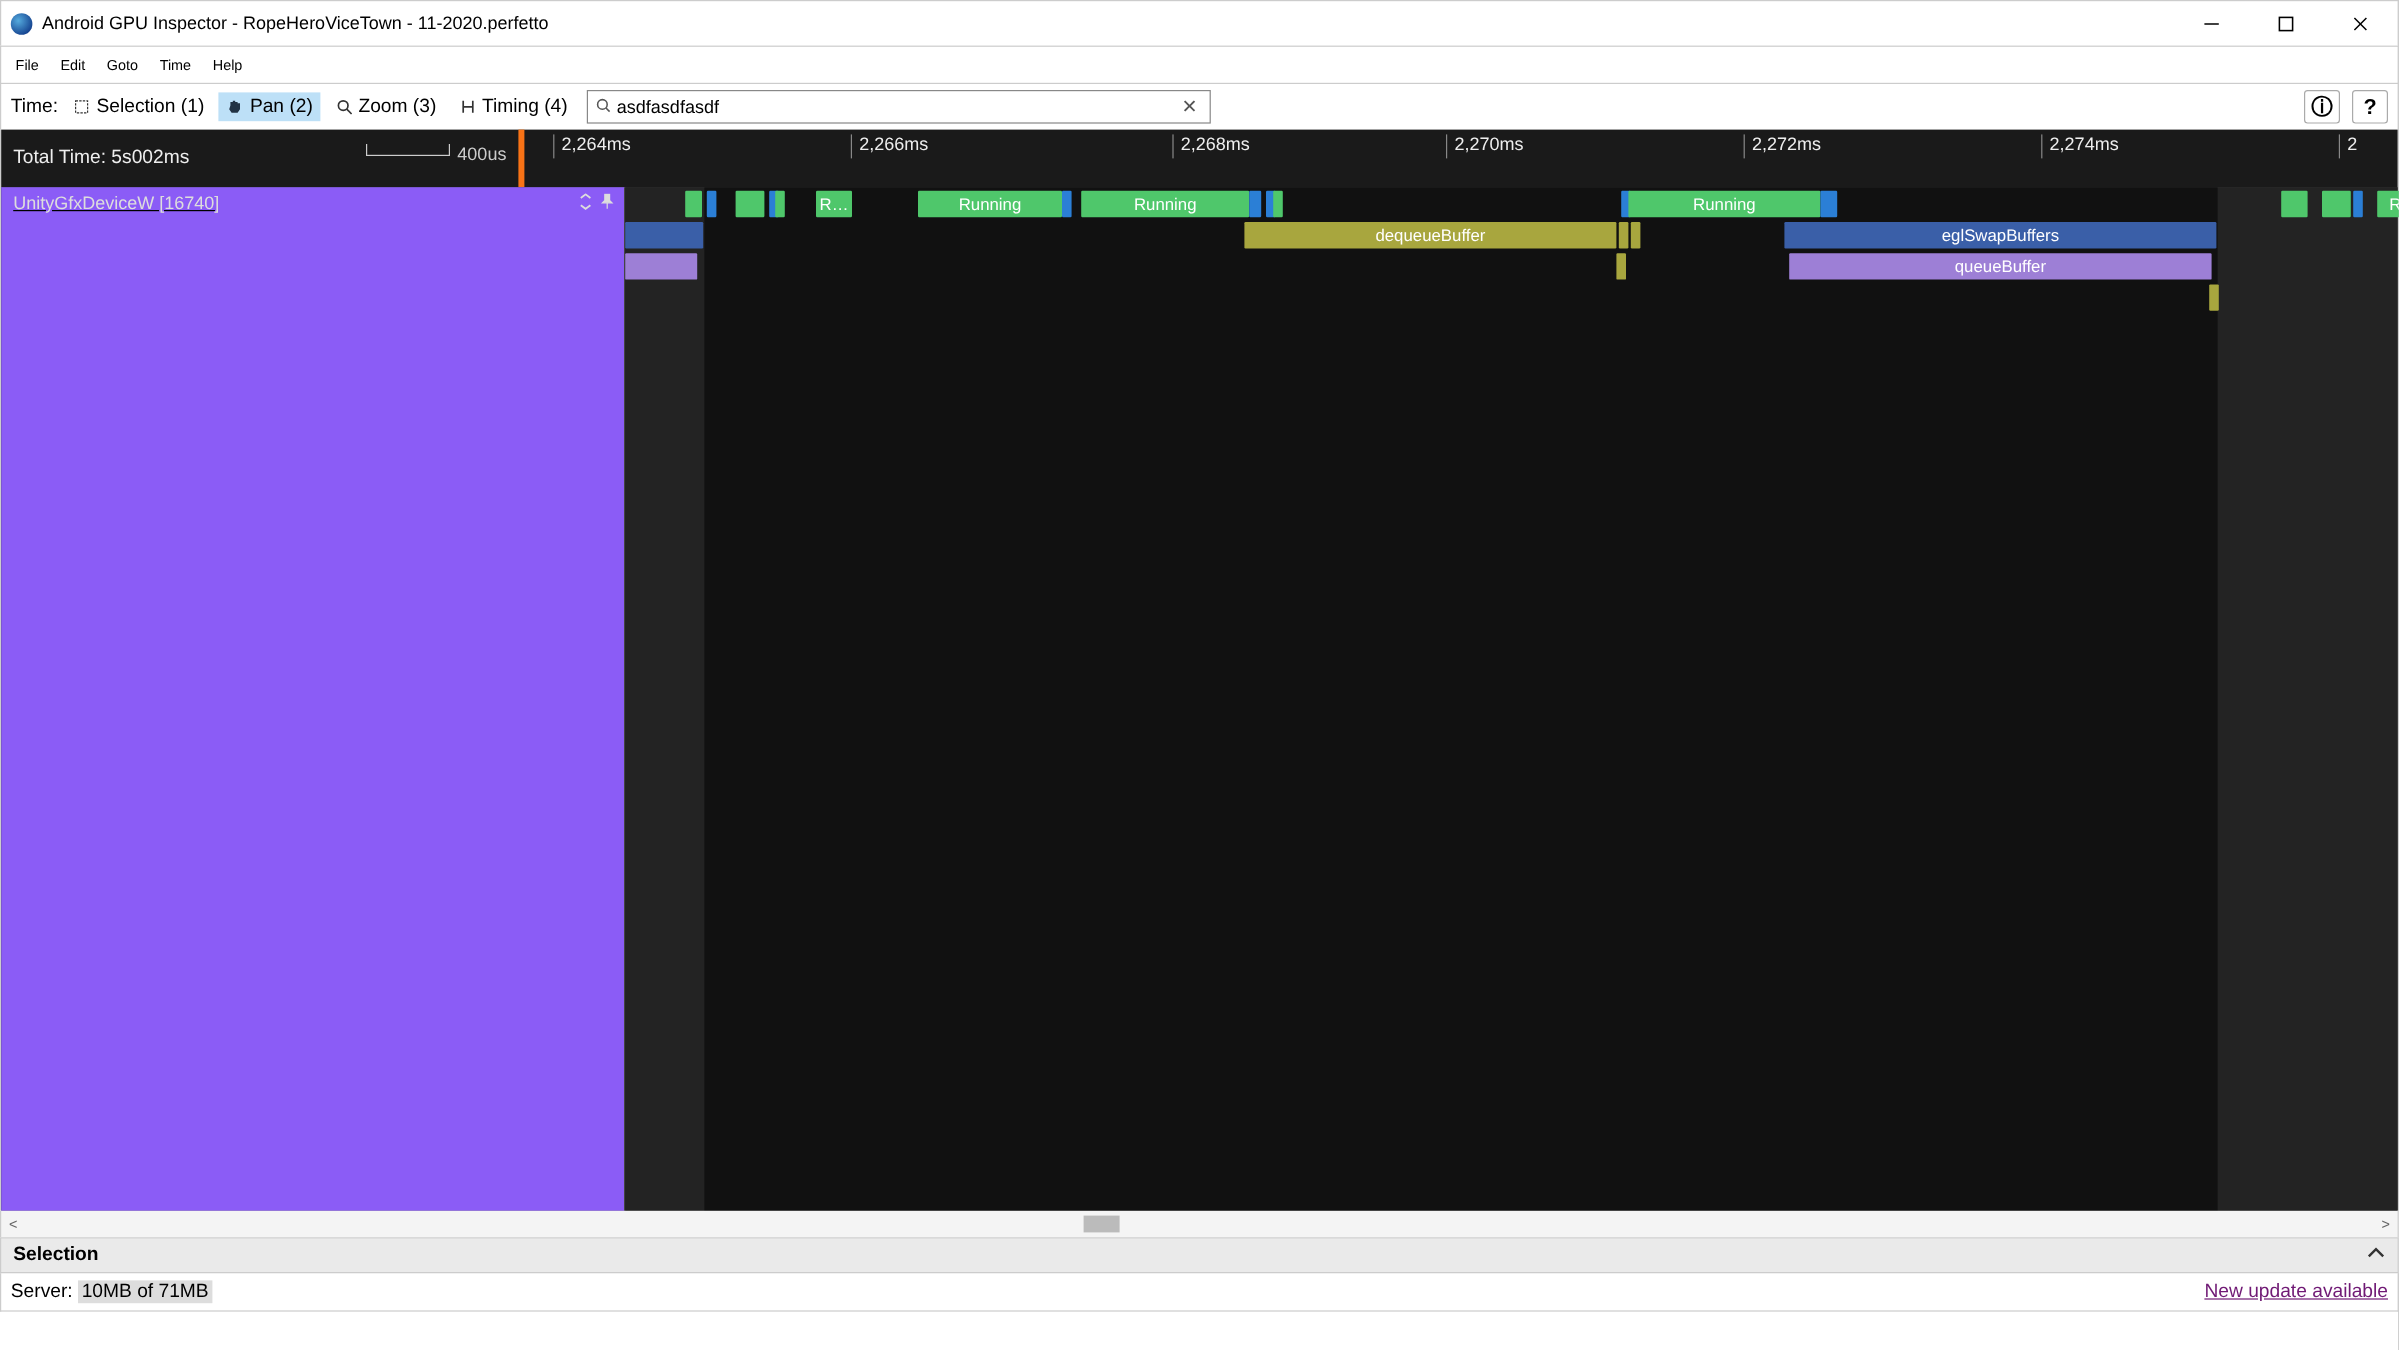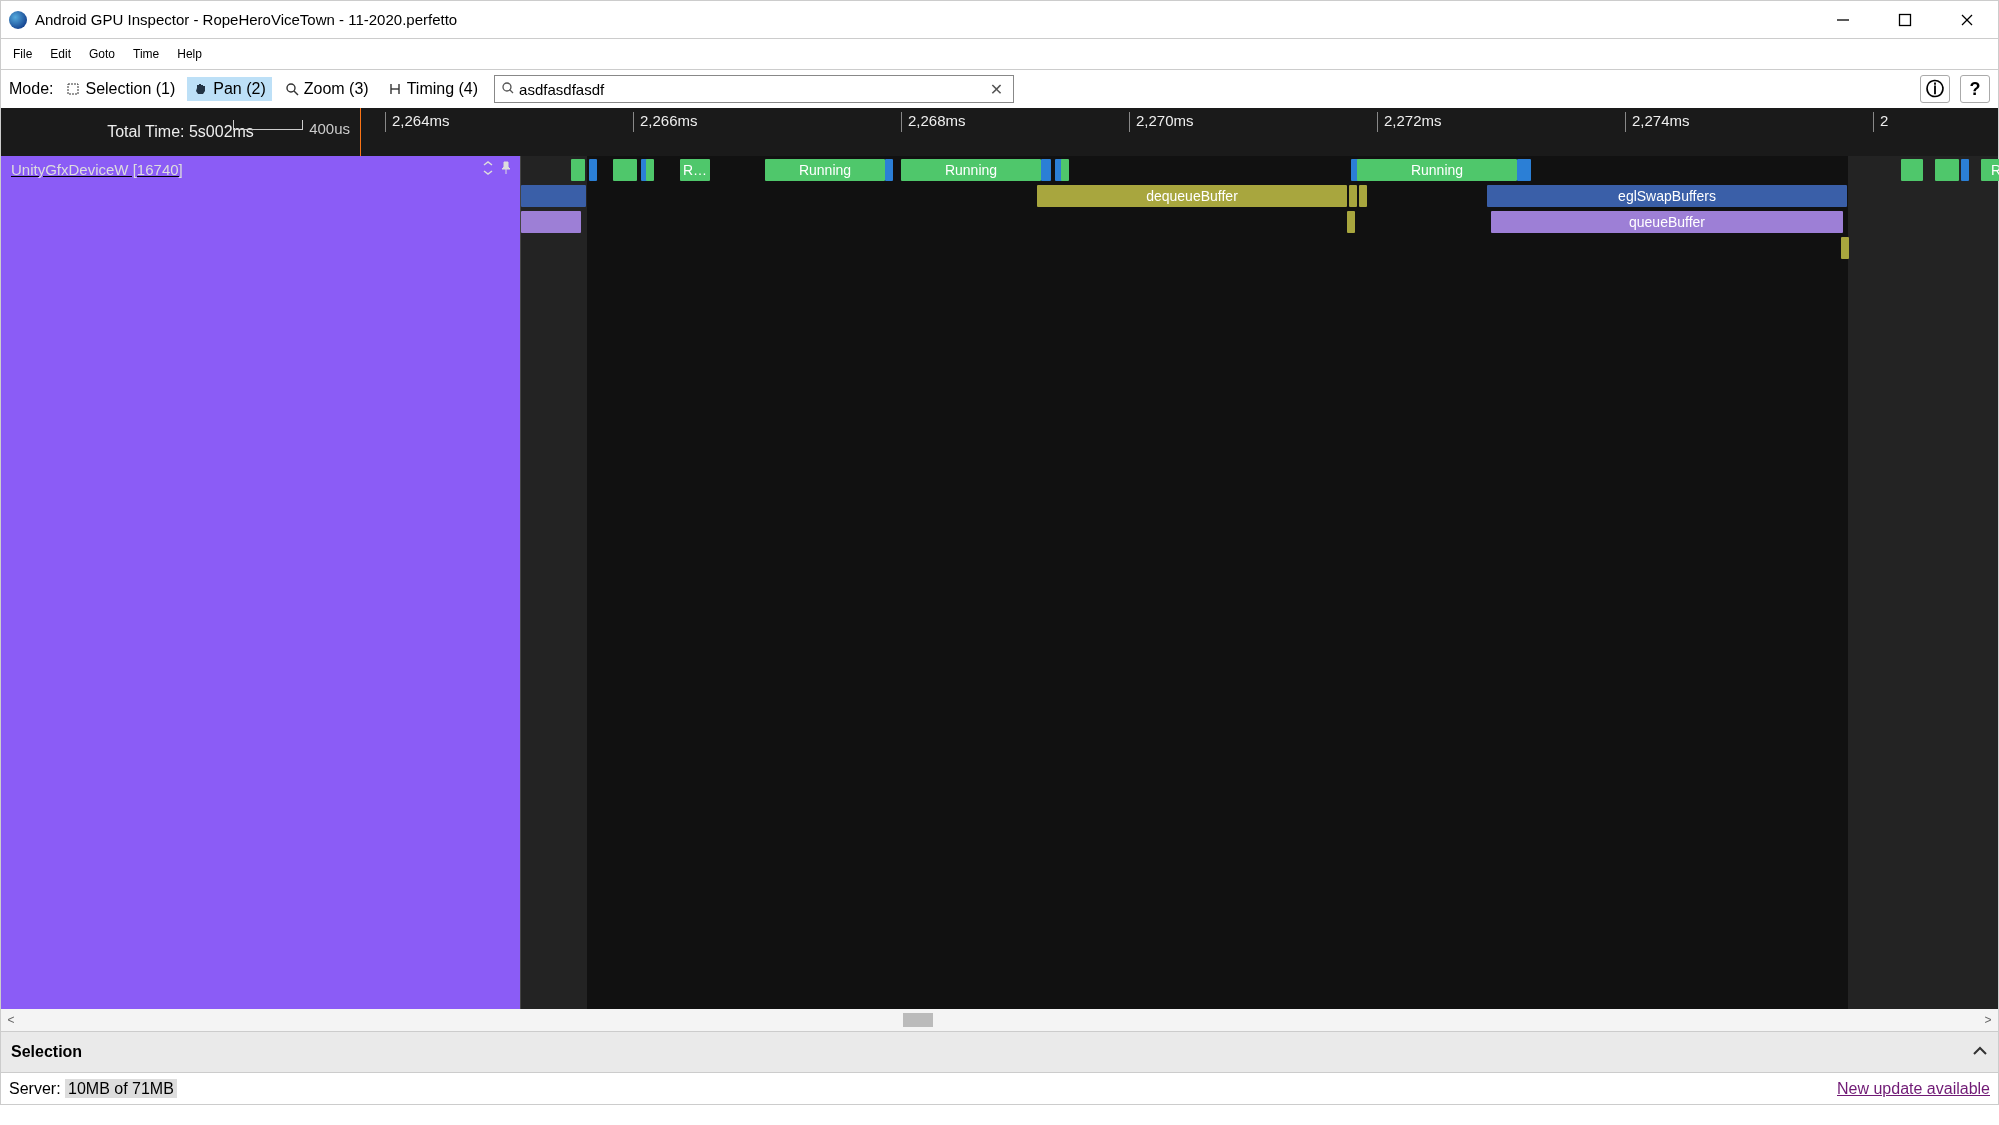"Mode:" span.mode-label { text: Mode -> Time }
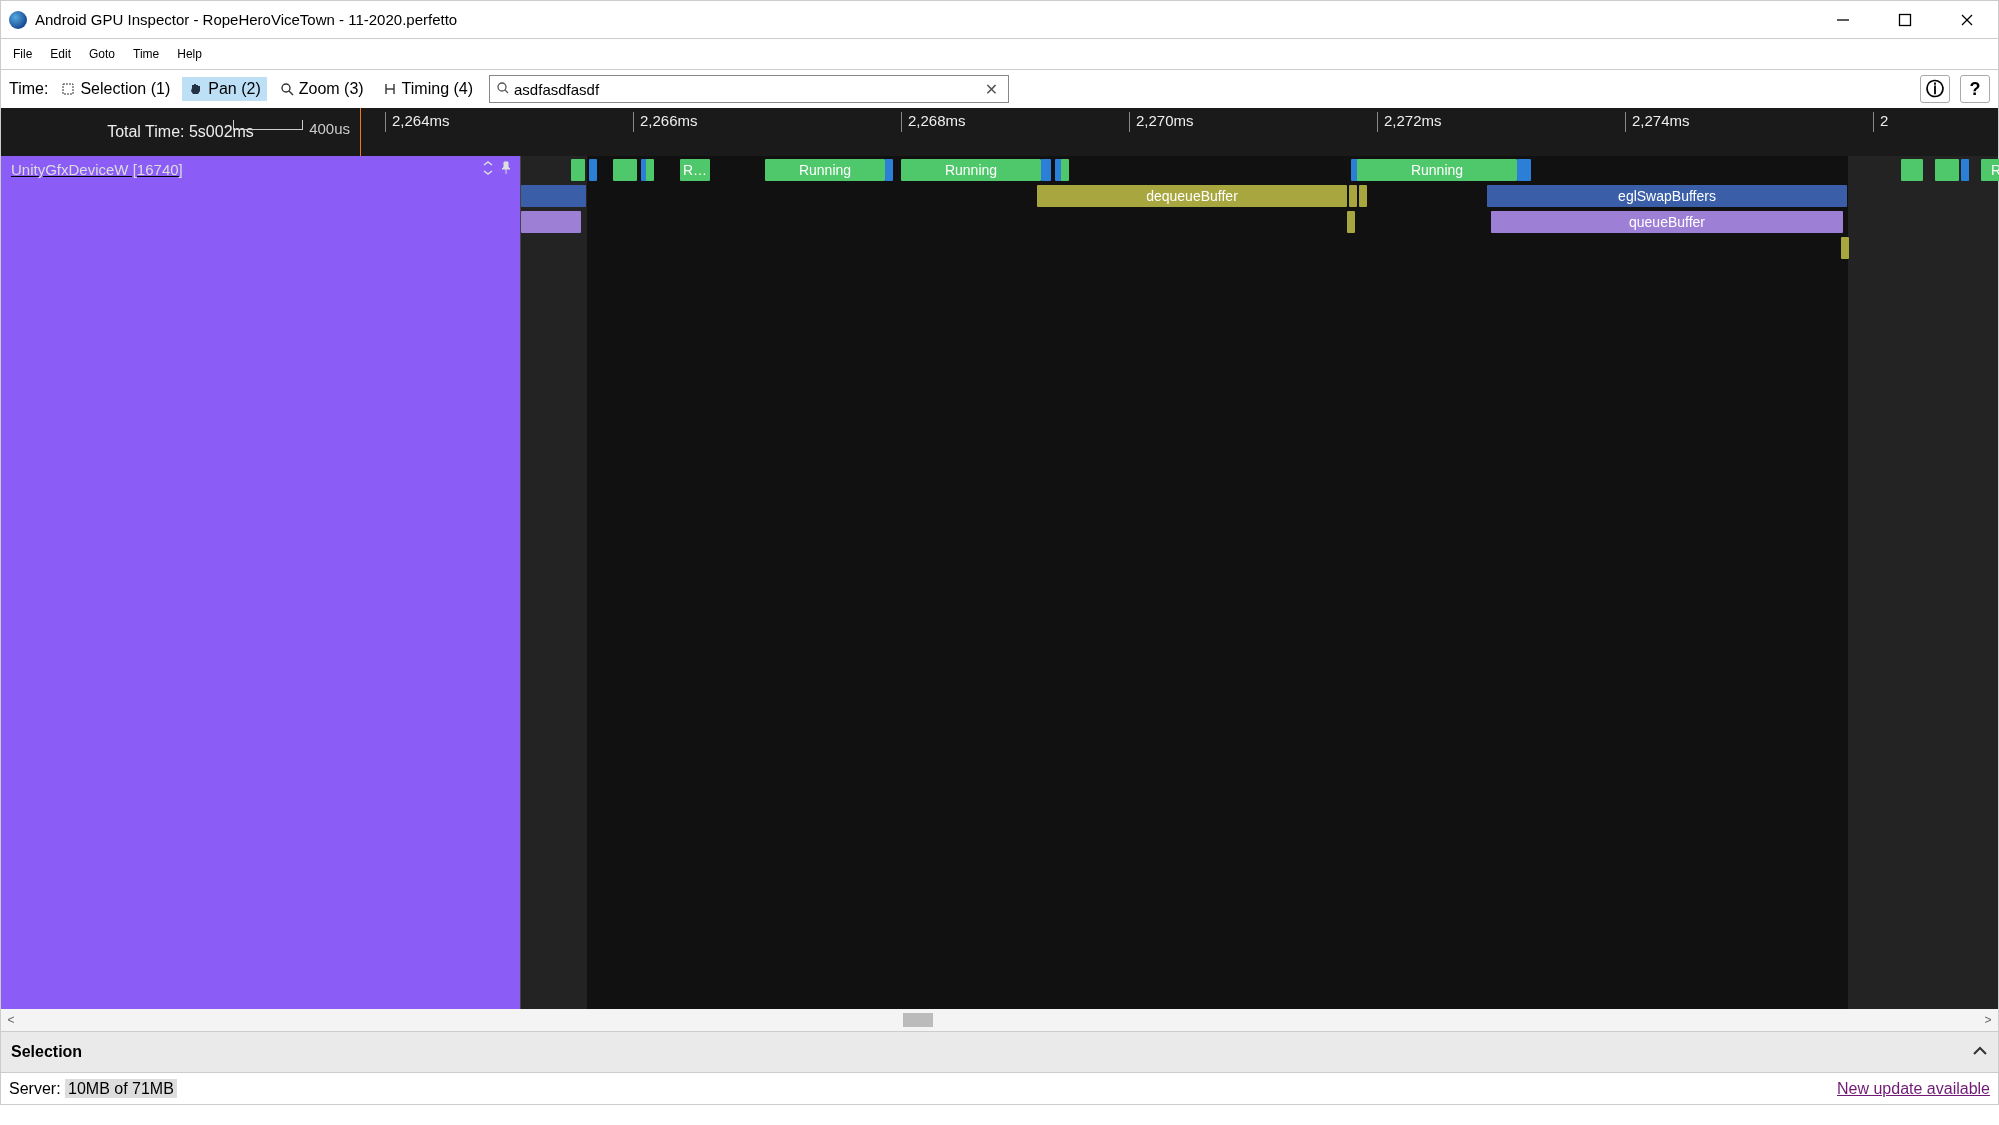"Total Time: 5s002ms" .ruler-left { border-right: 1px solid #f97316 -> 5px solid #f97316; justify-content: center -> none; width: 360px -> 436px }
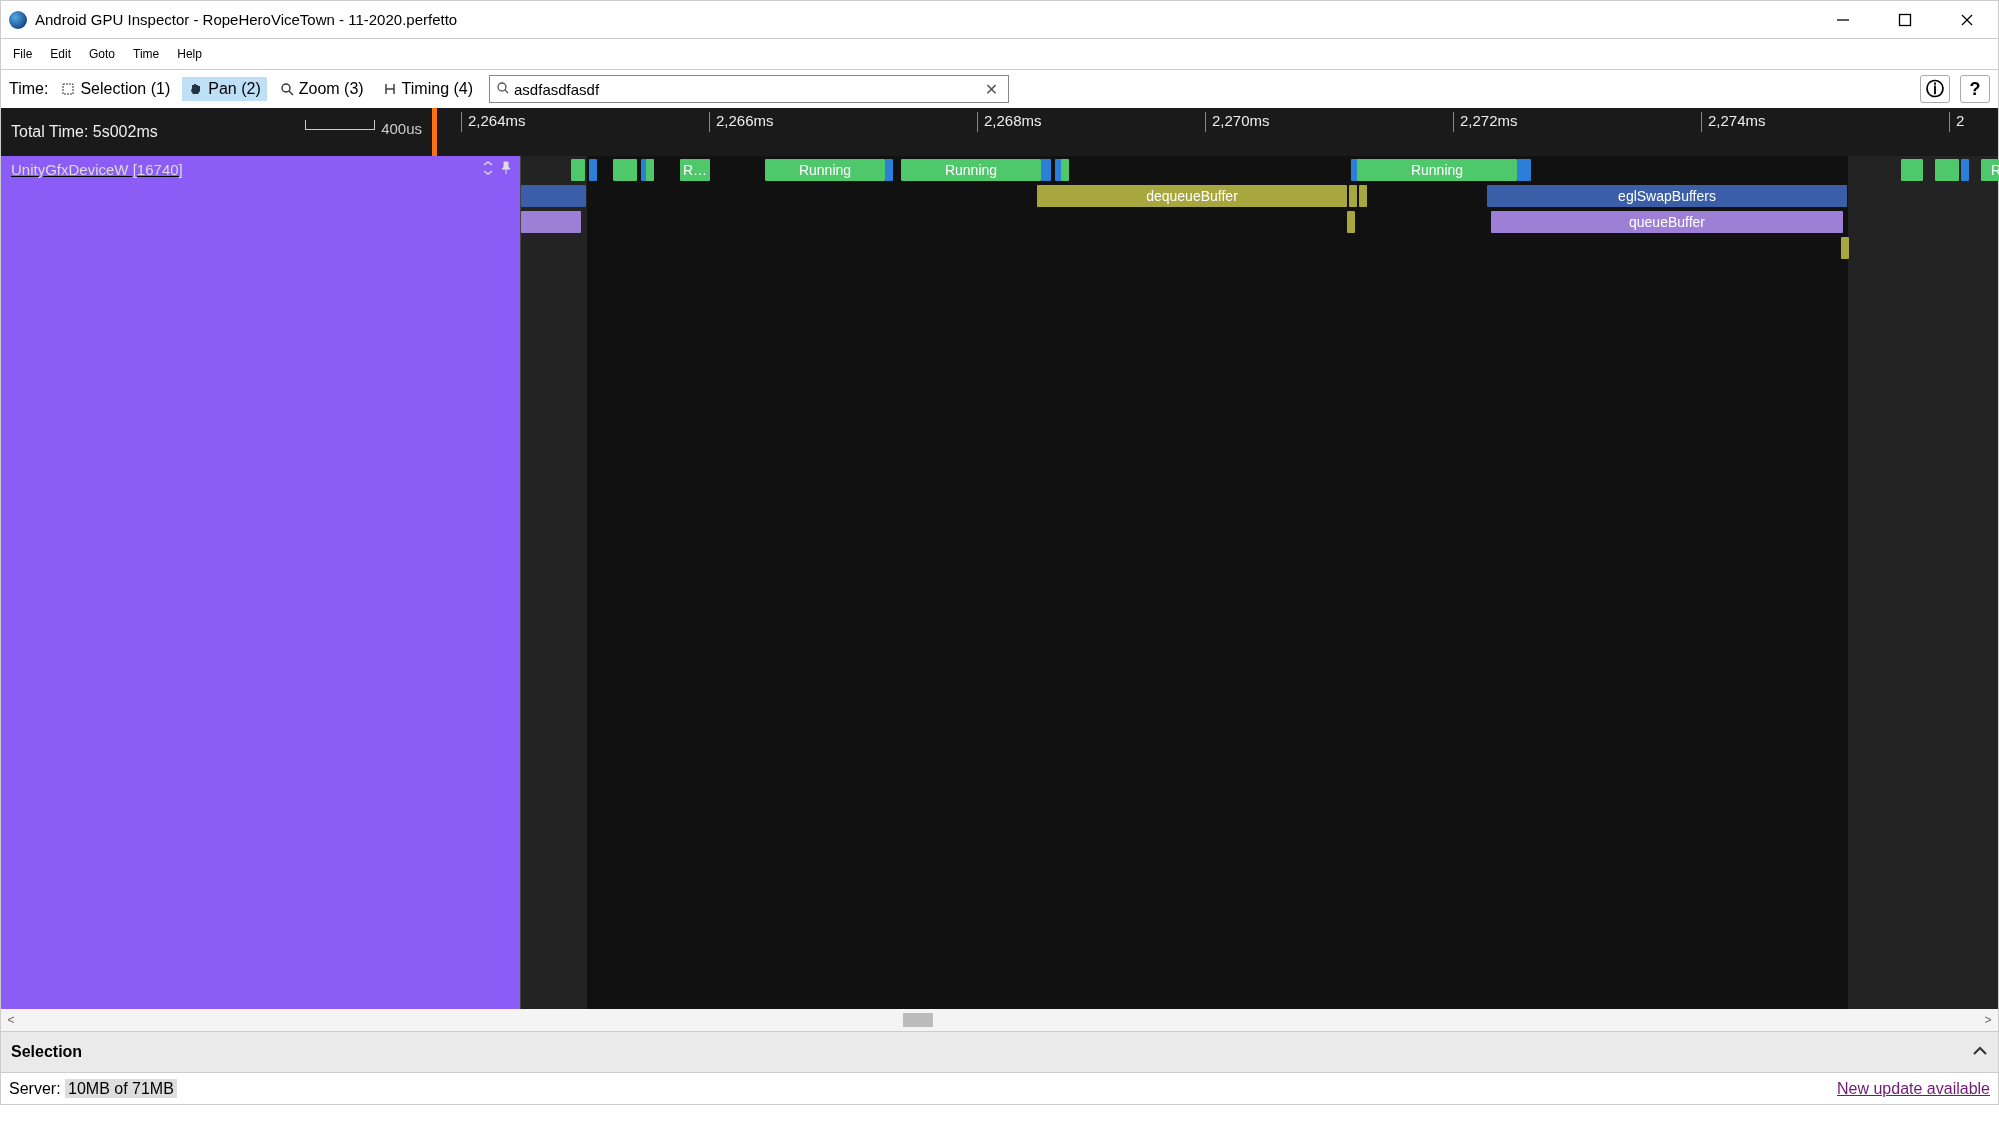"Selection" .sel-header { height: 42px -> 30px }
